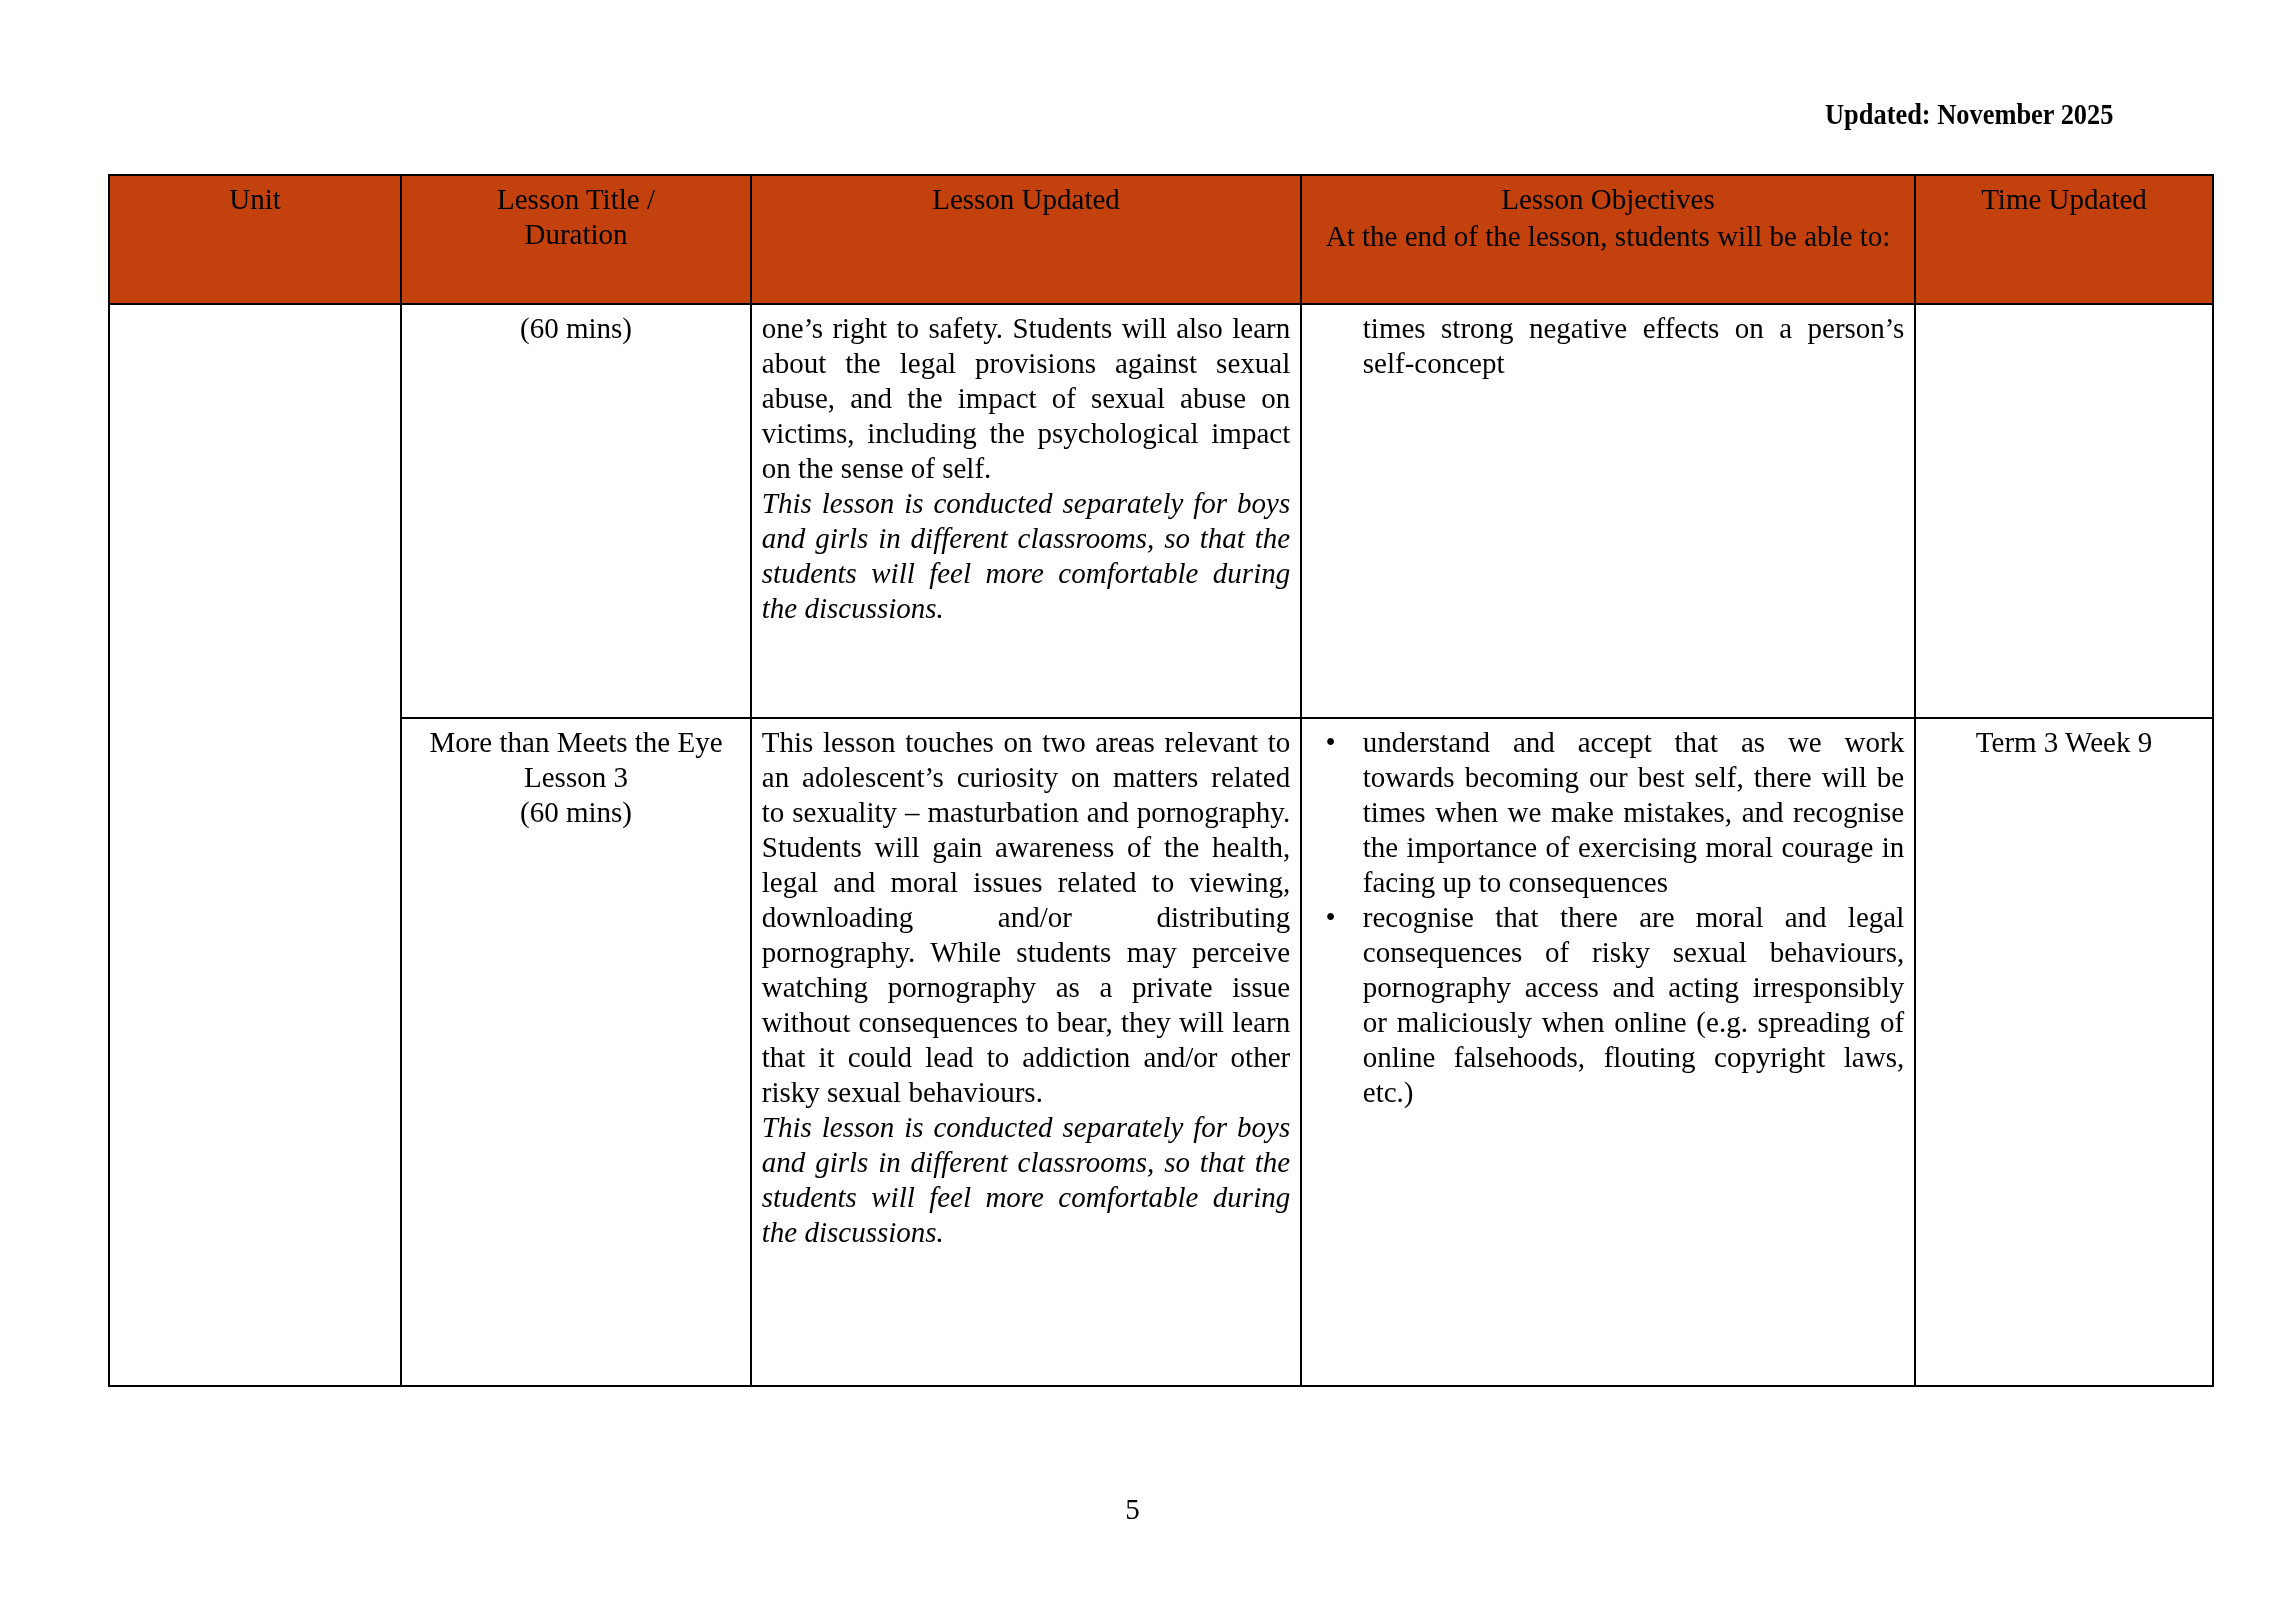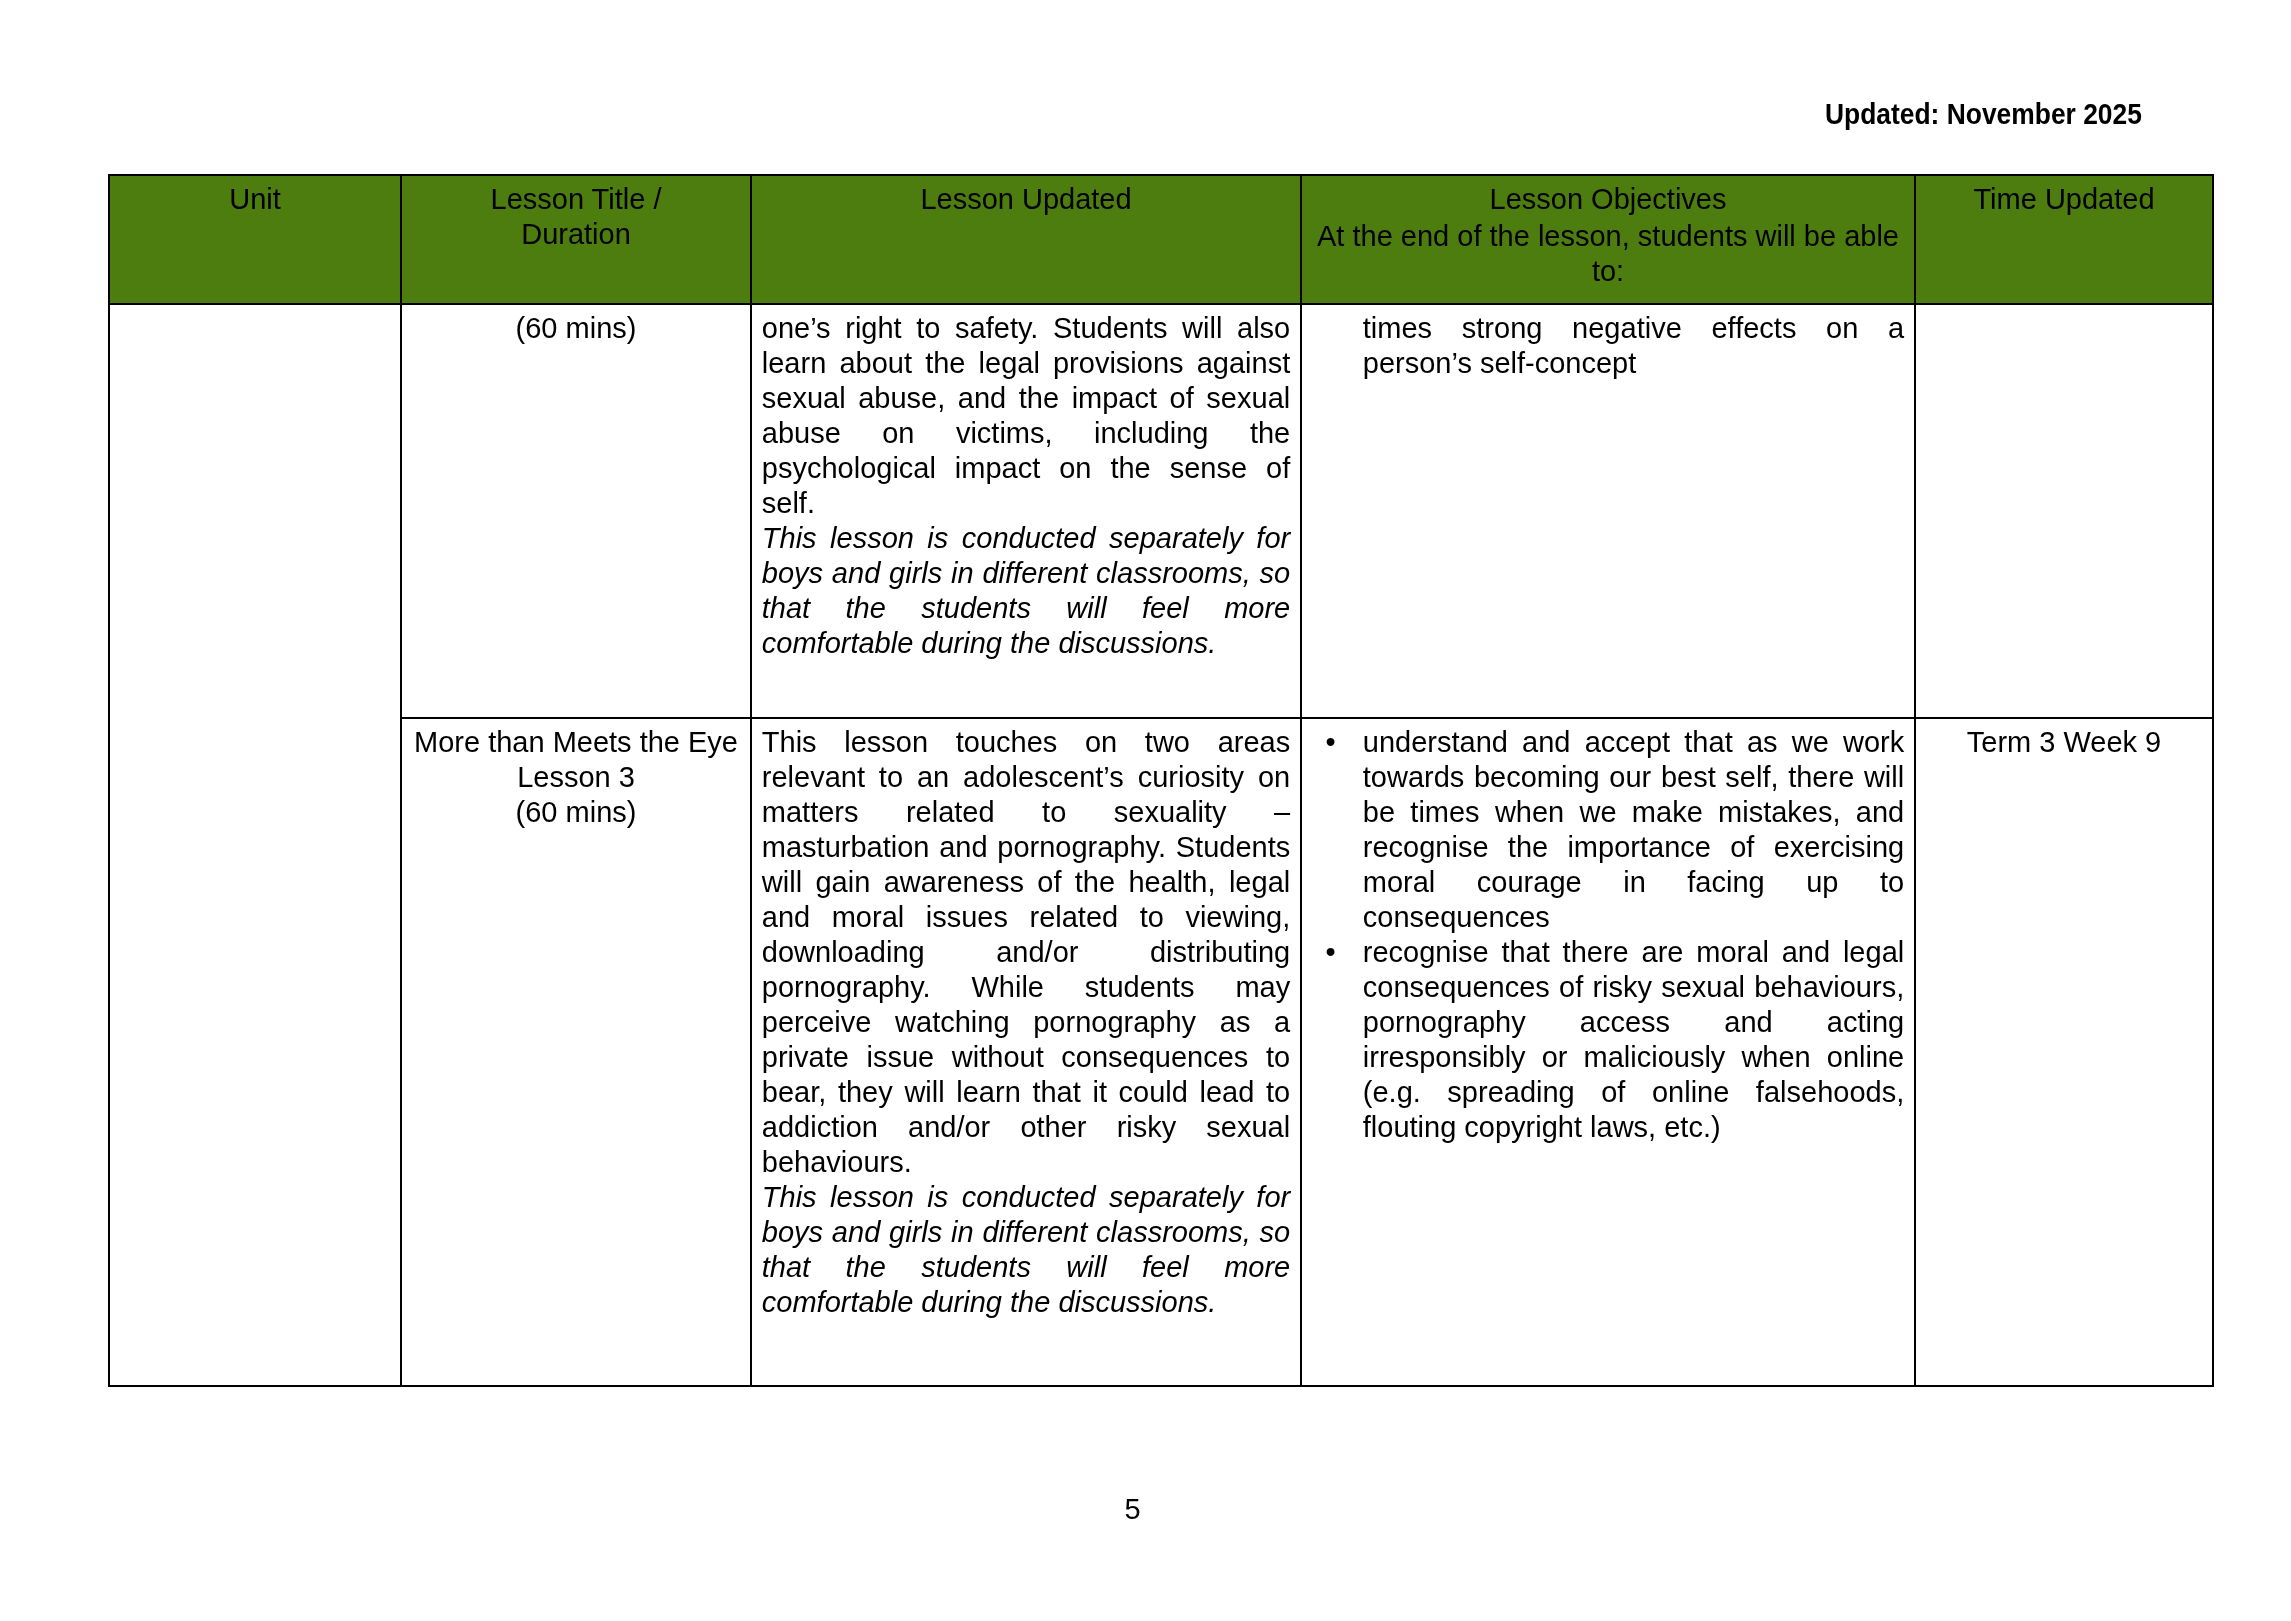"Updated: November 2025" .page { font-family: Liberation Sans, sans-serif -> Liberation Serif, serif }
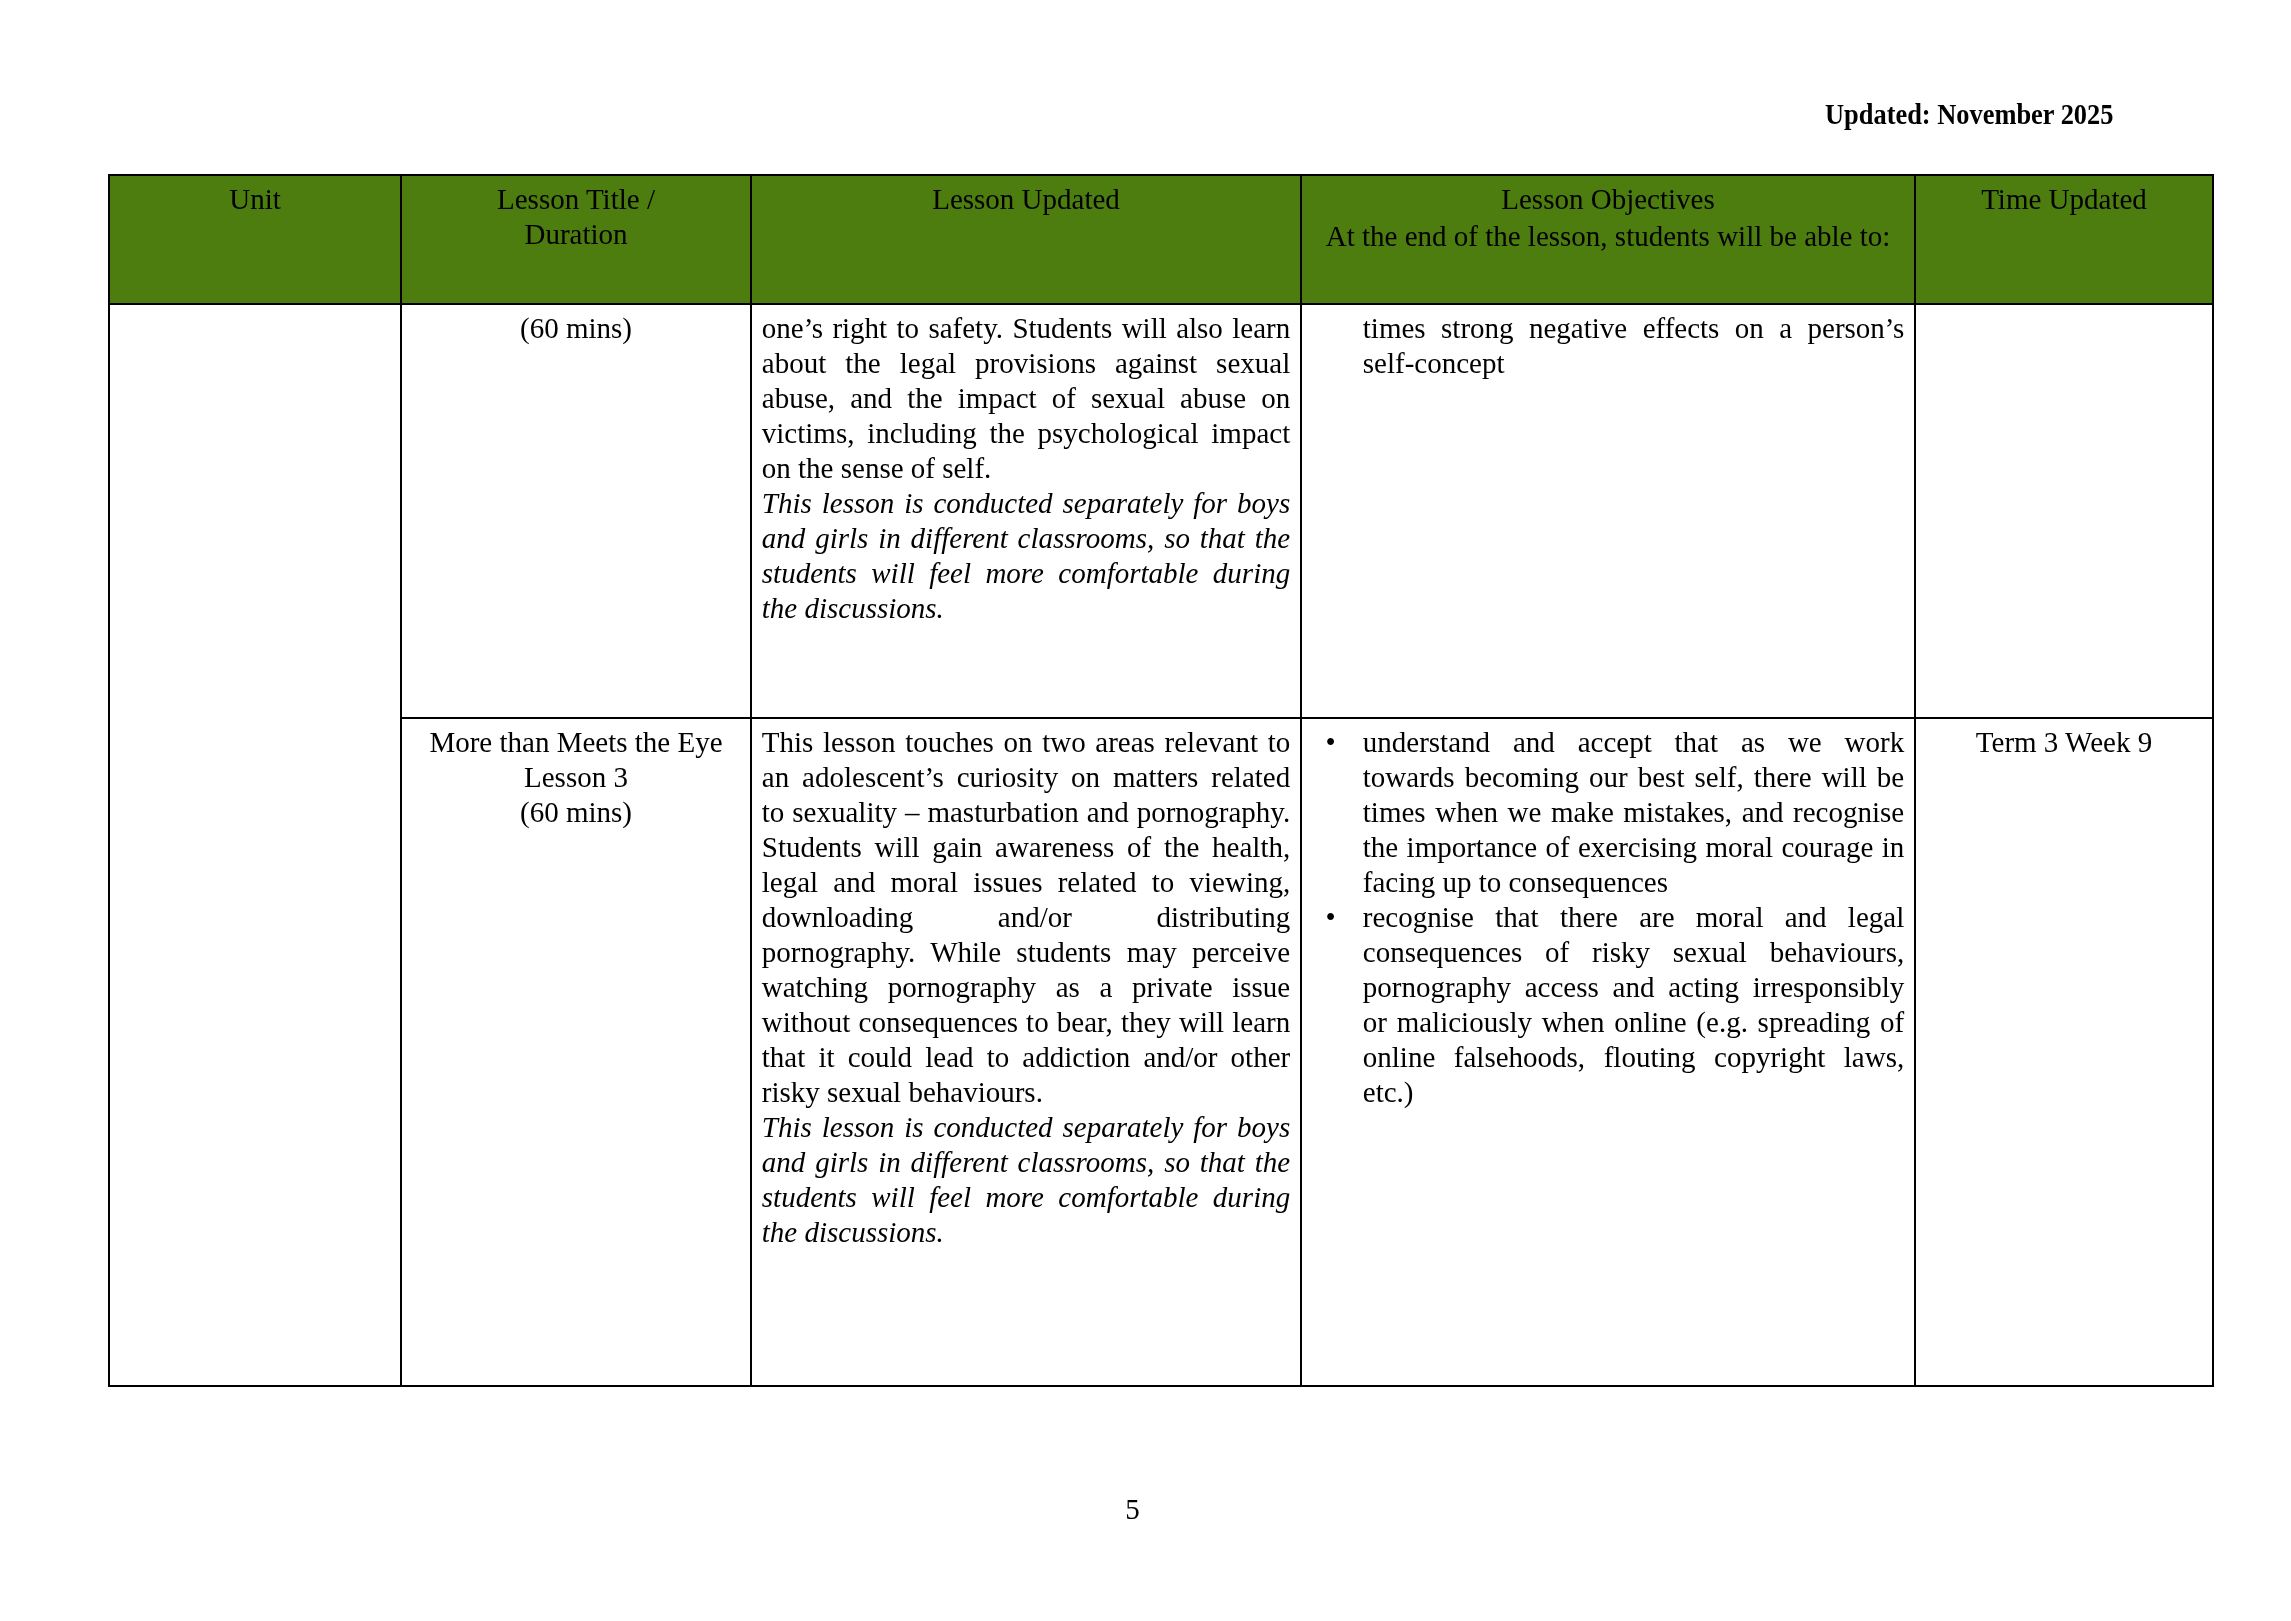"Unit" th.hdr { background: #4d7c0f -> #c2410c }
